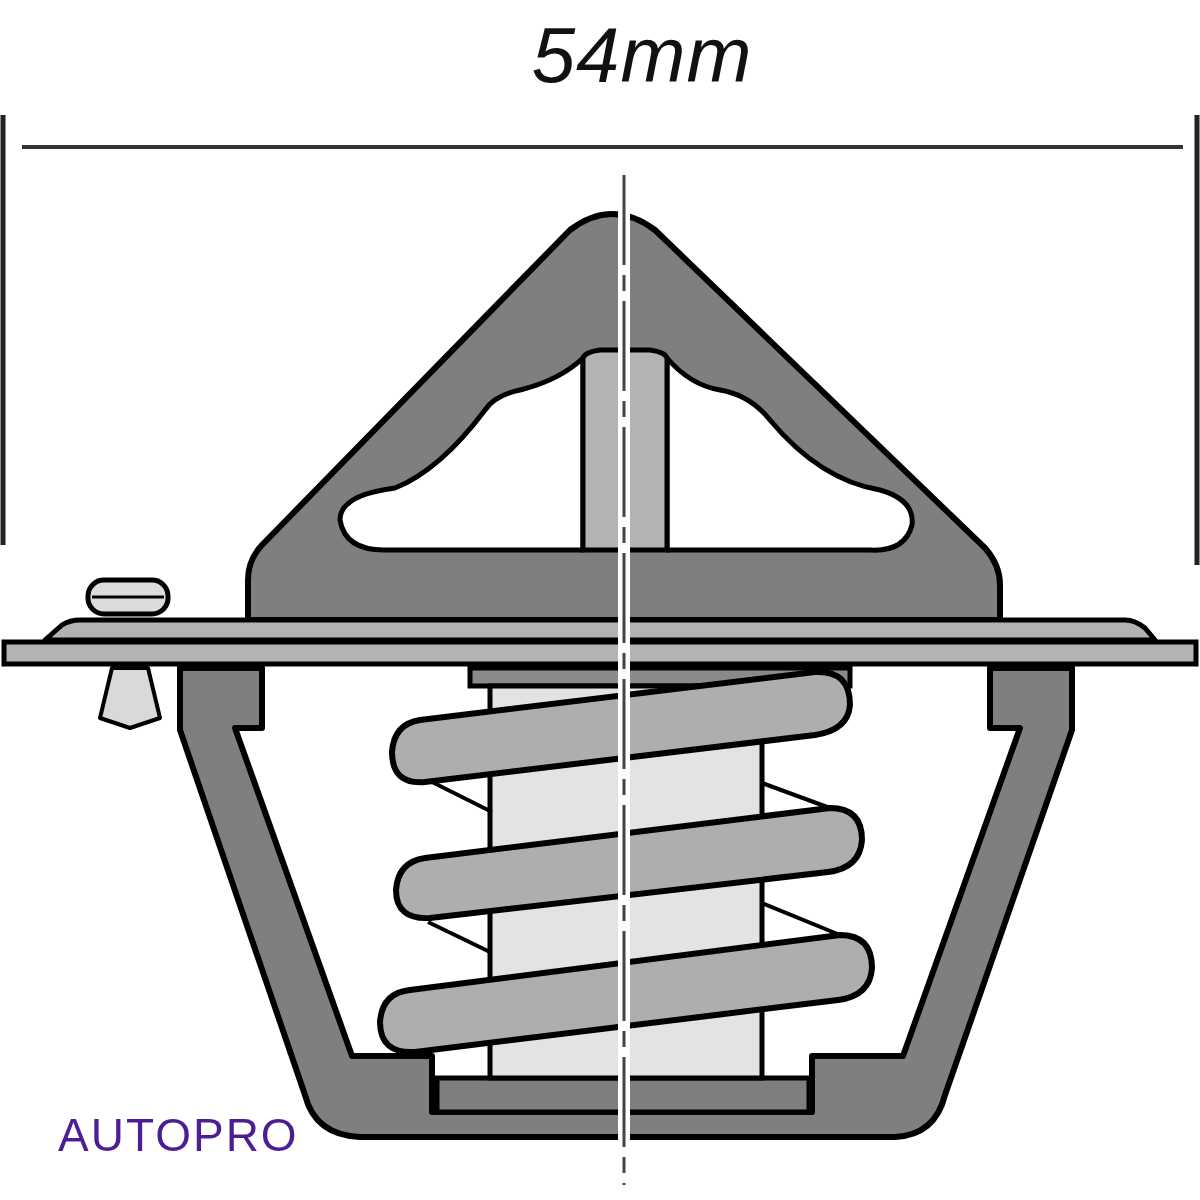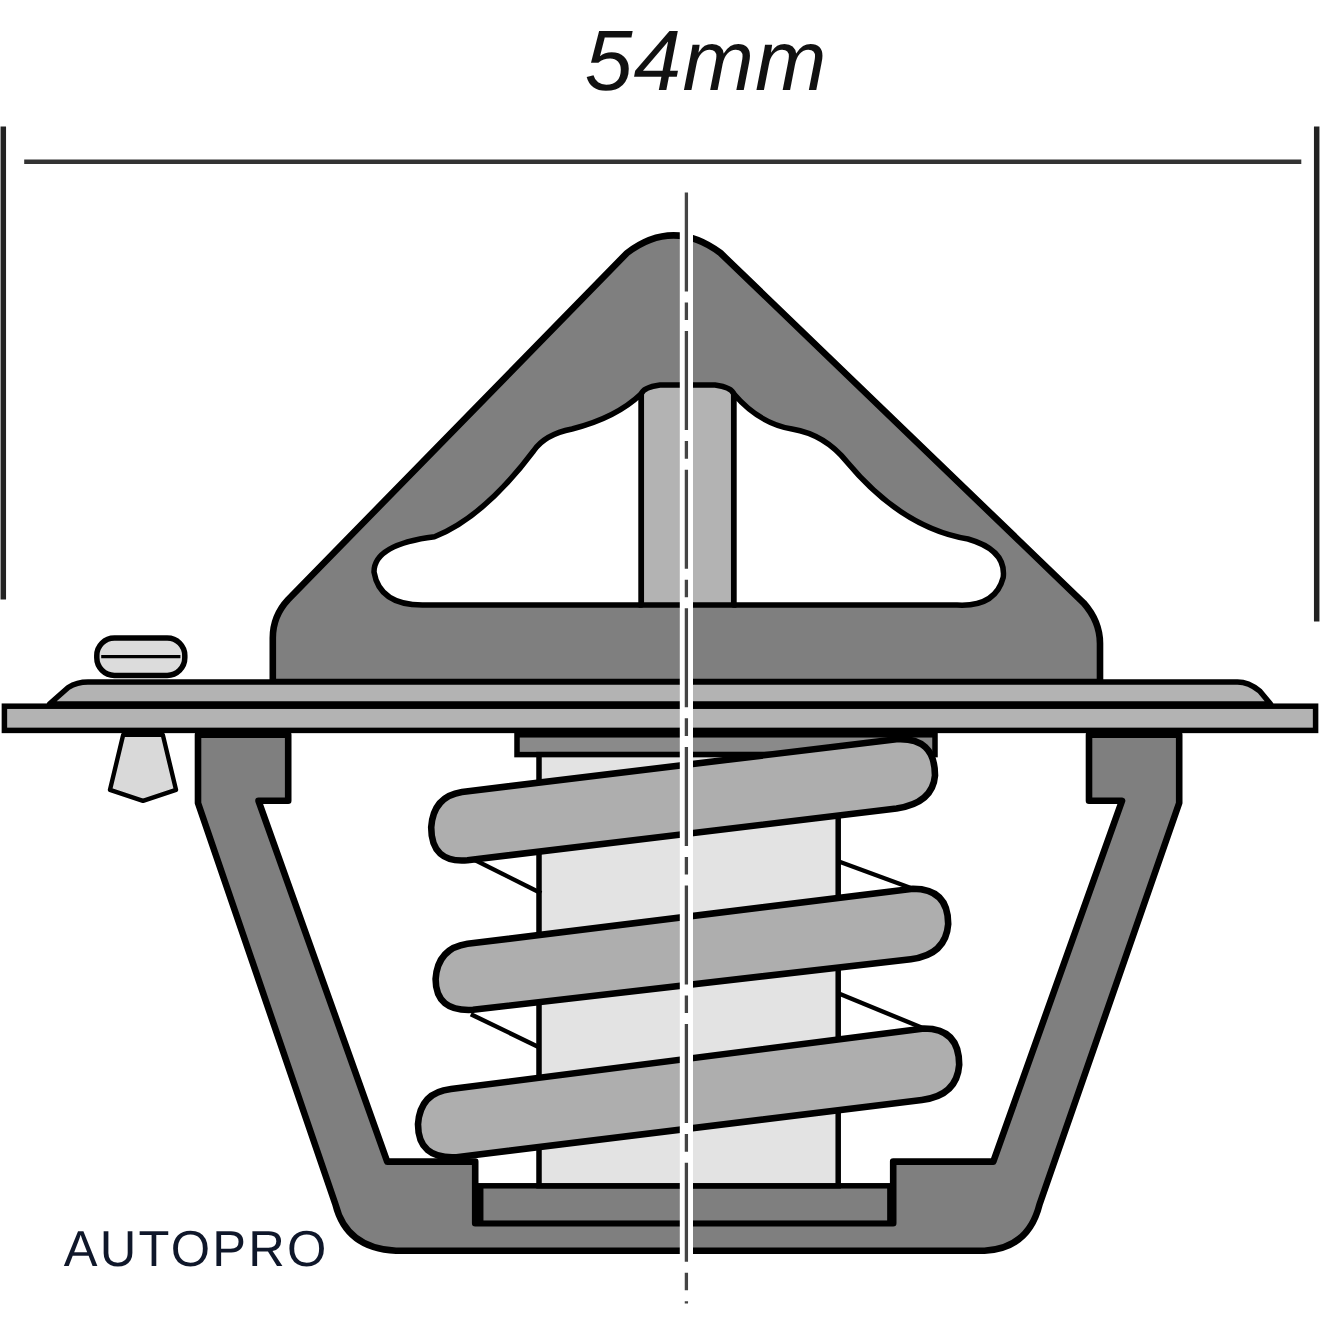"AUTOPRO" .watermark { color: #0f172a -> #4c1d95 }
